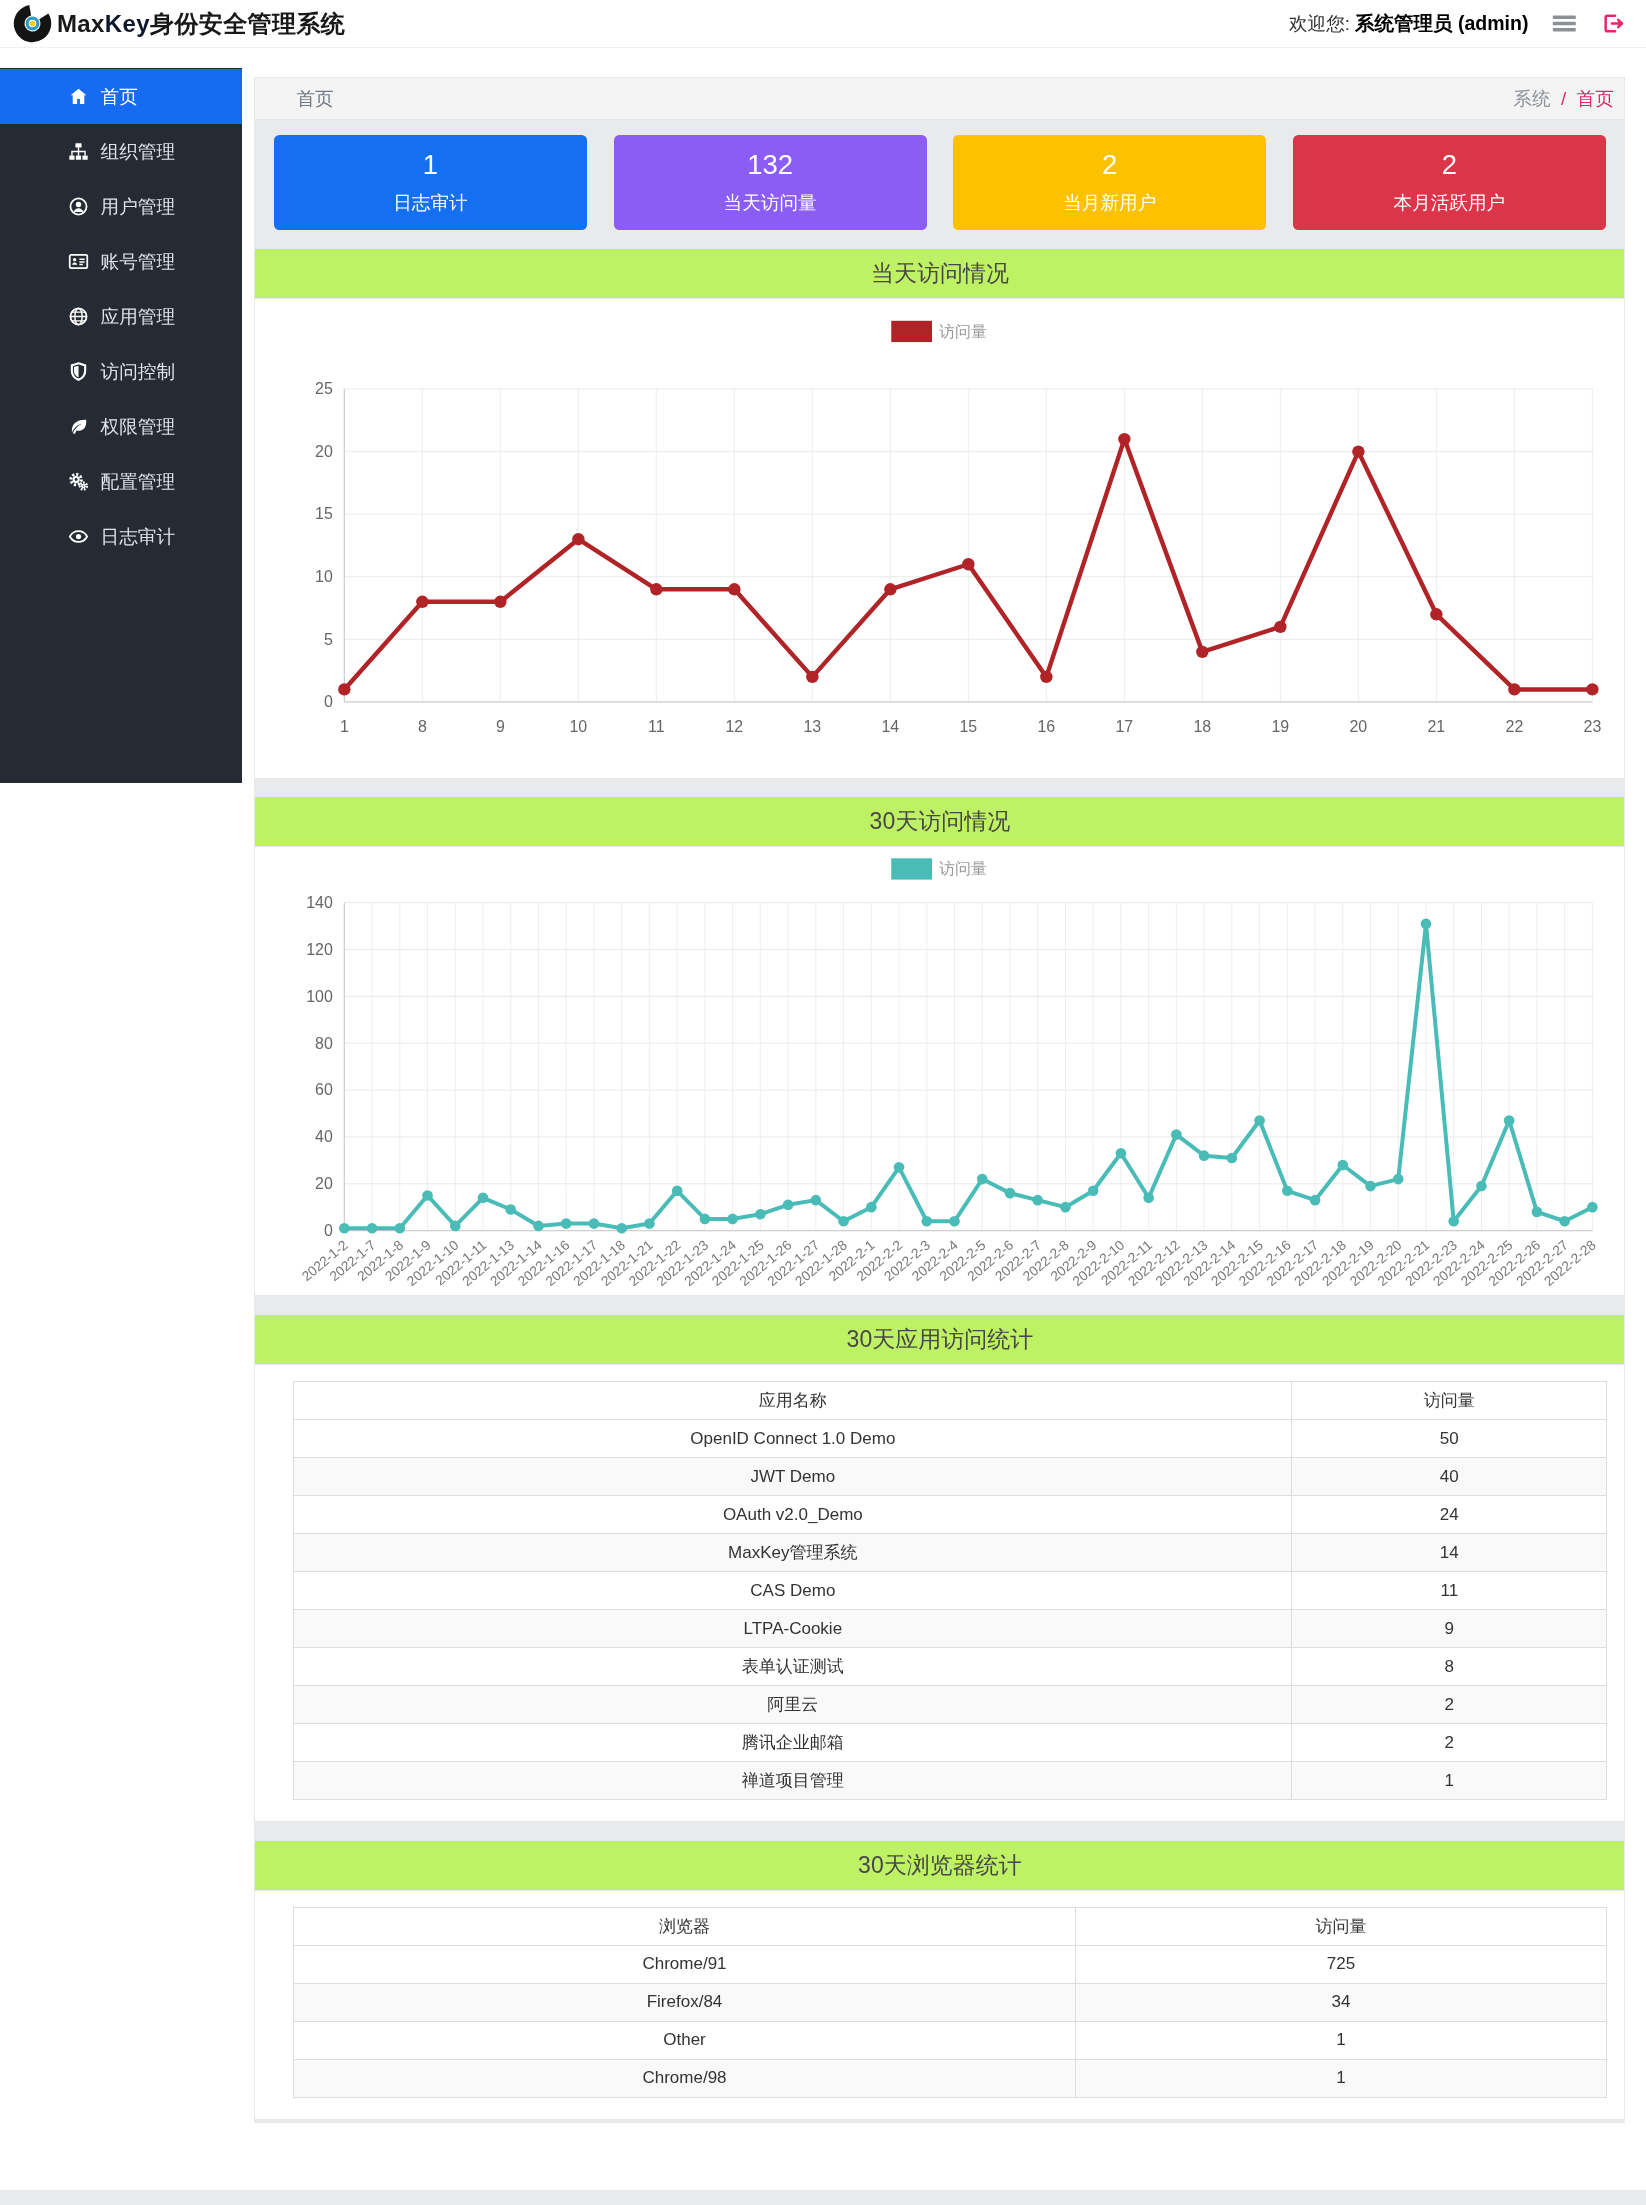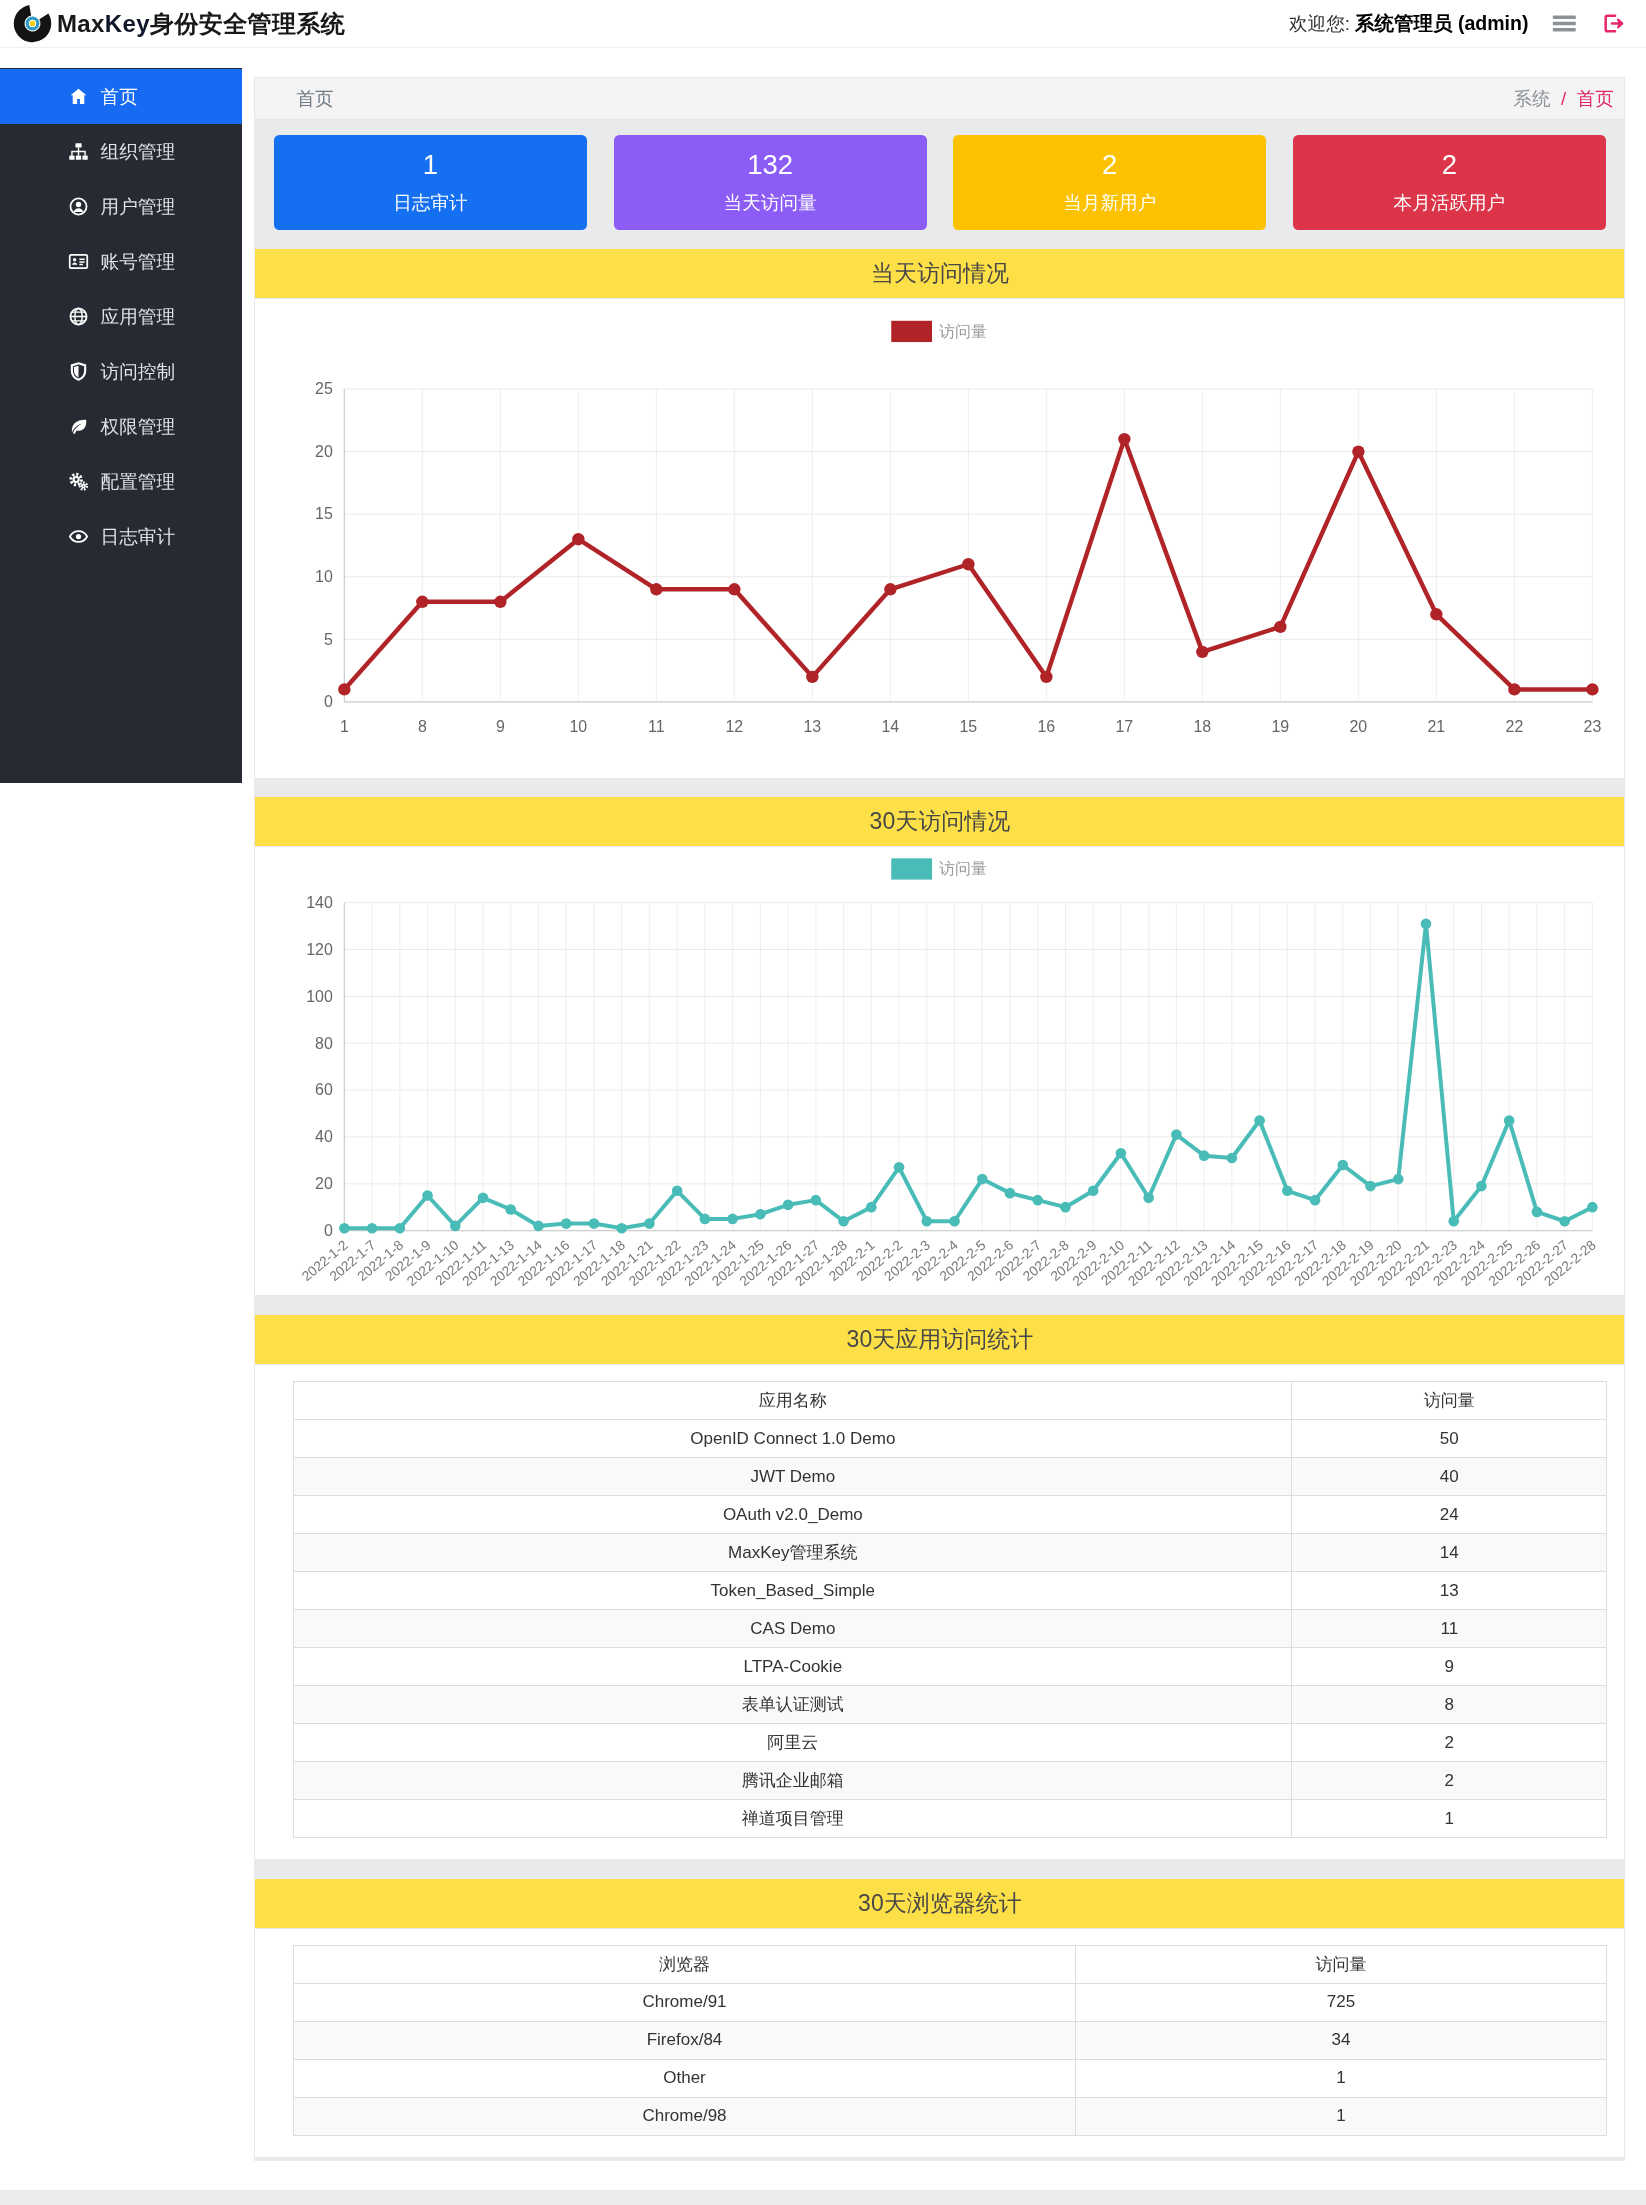"当天访问情况" .panel-head { background: #fde047 -> #bef264 }
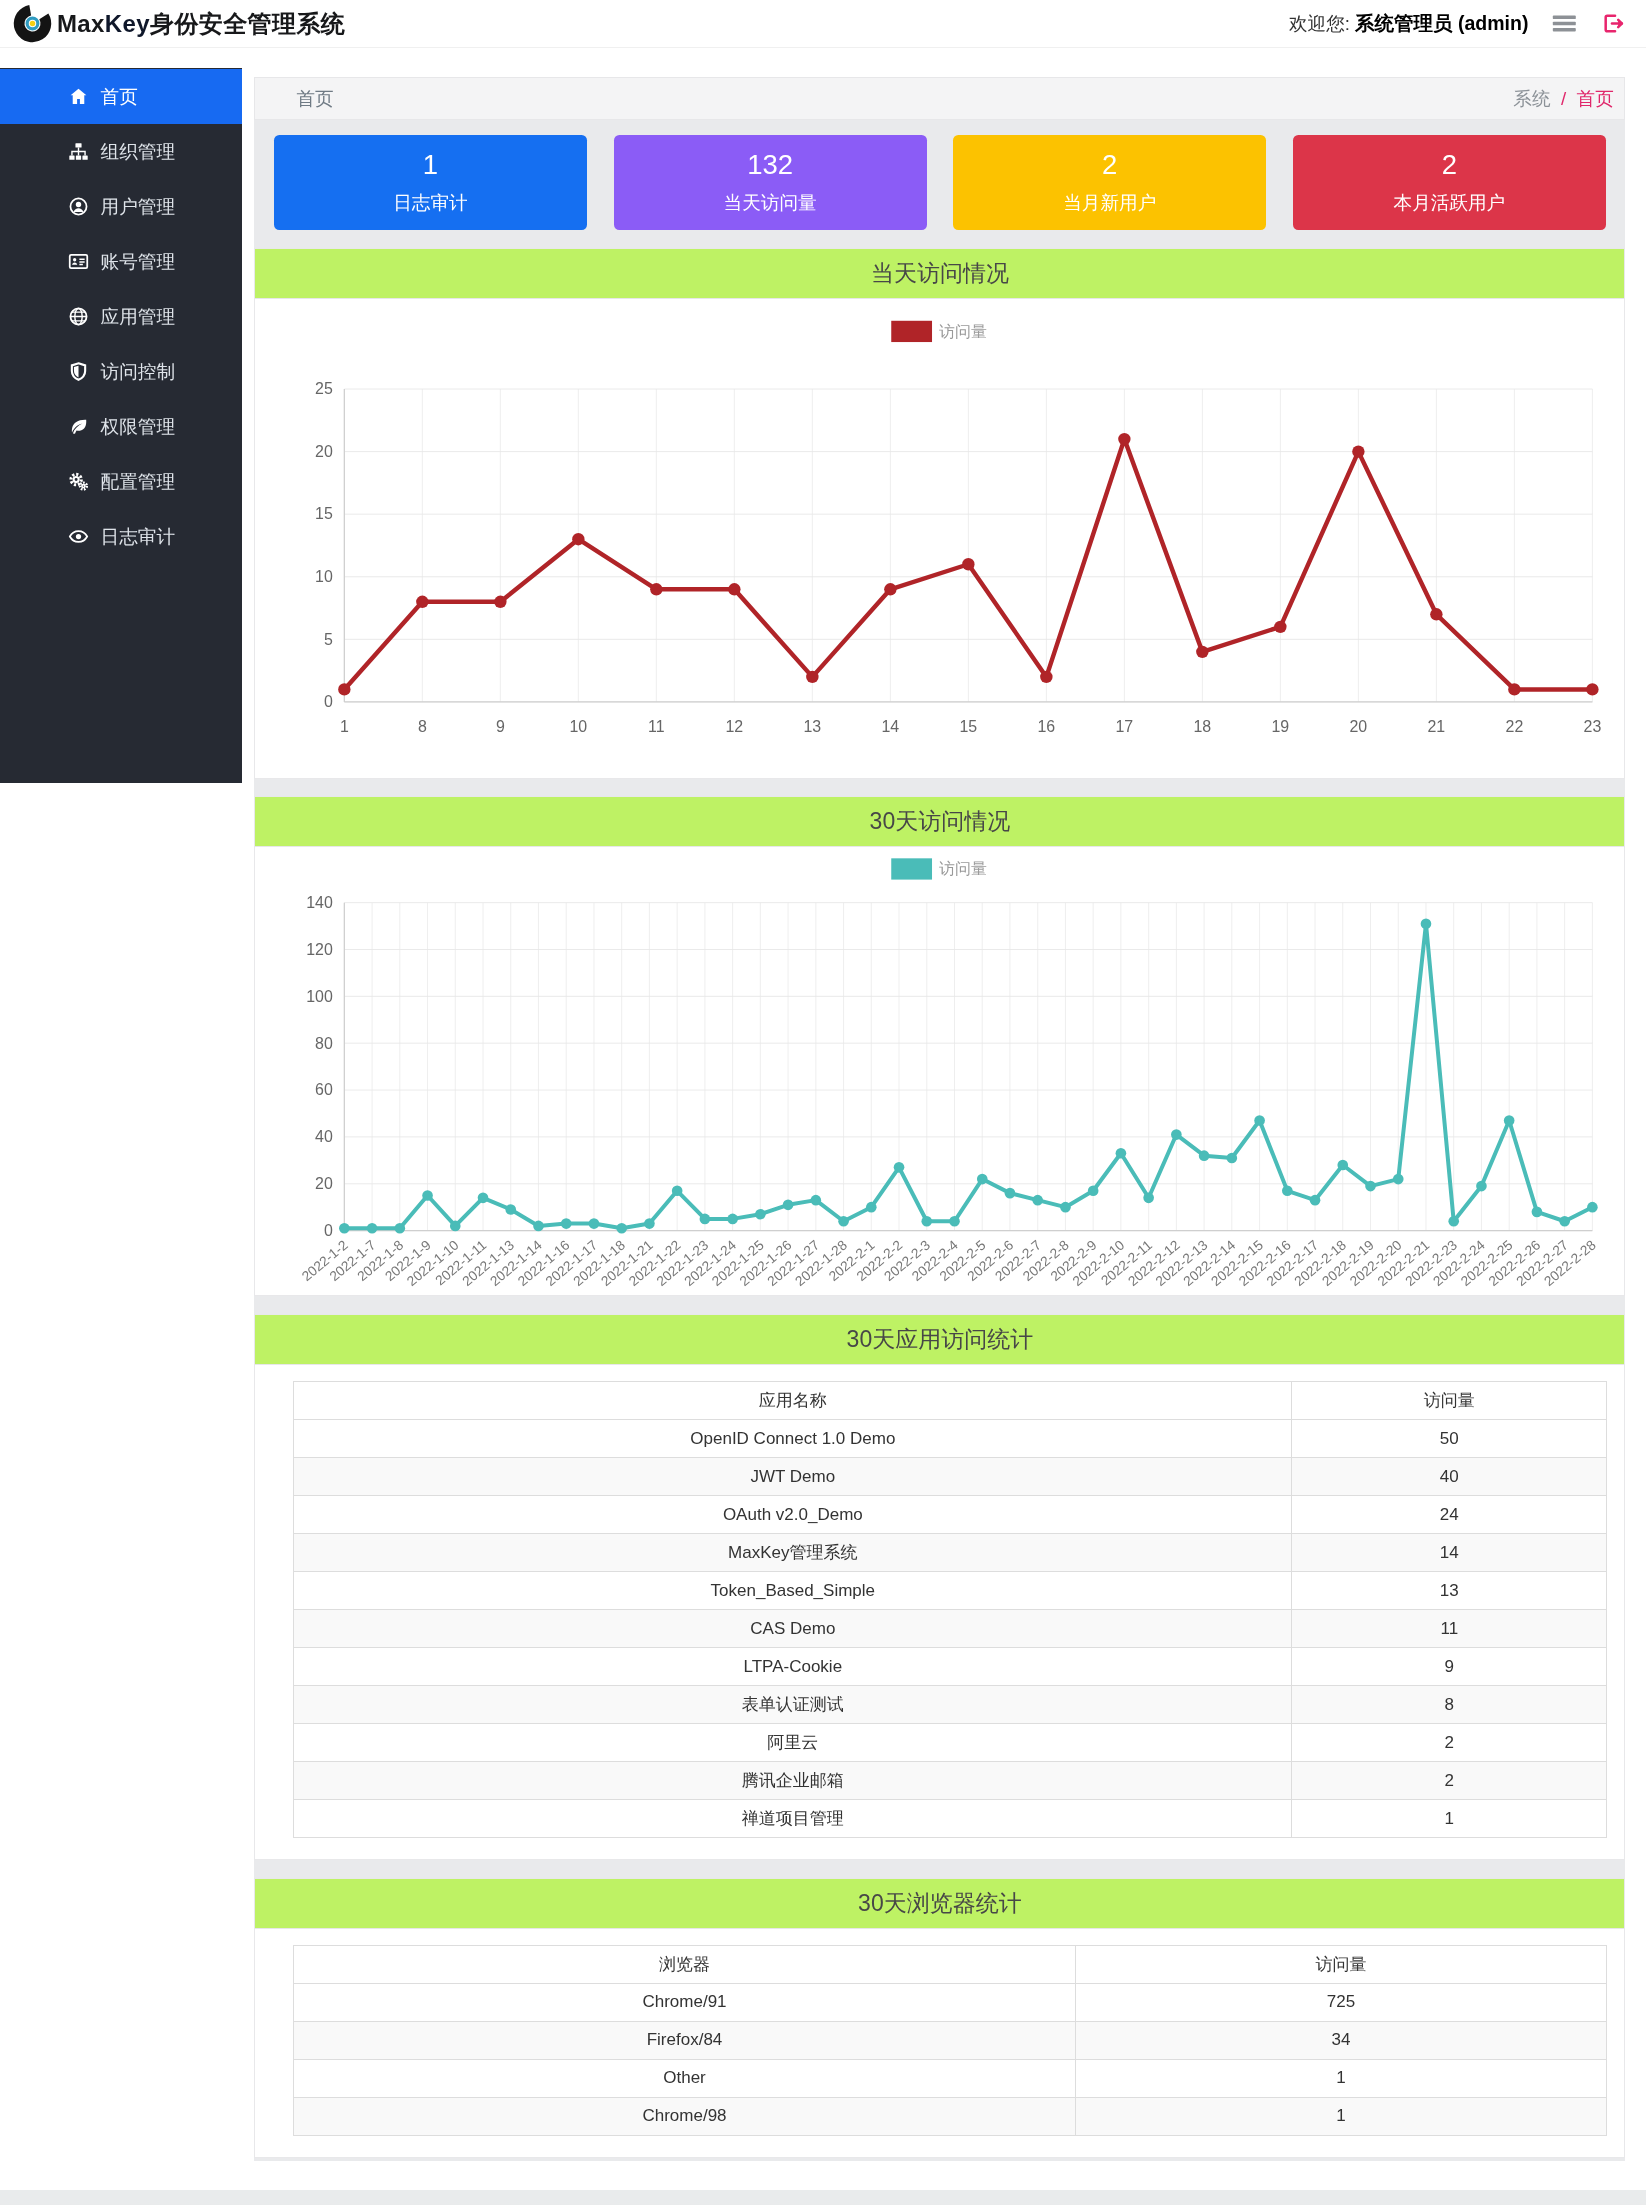"Token_Based_Simple" tr { html: <tr> <td>Token_Based_Simple</td> <td>13</td> </tr> -> none }
